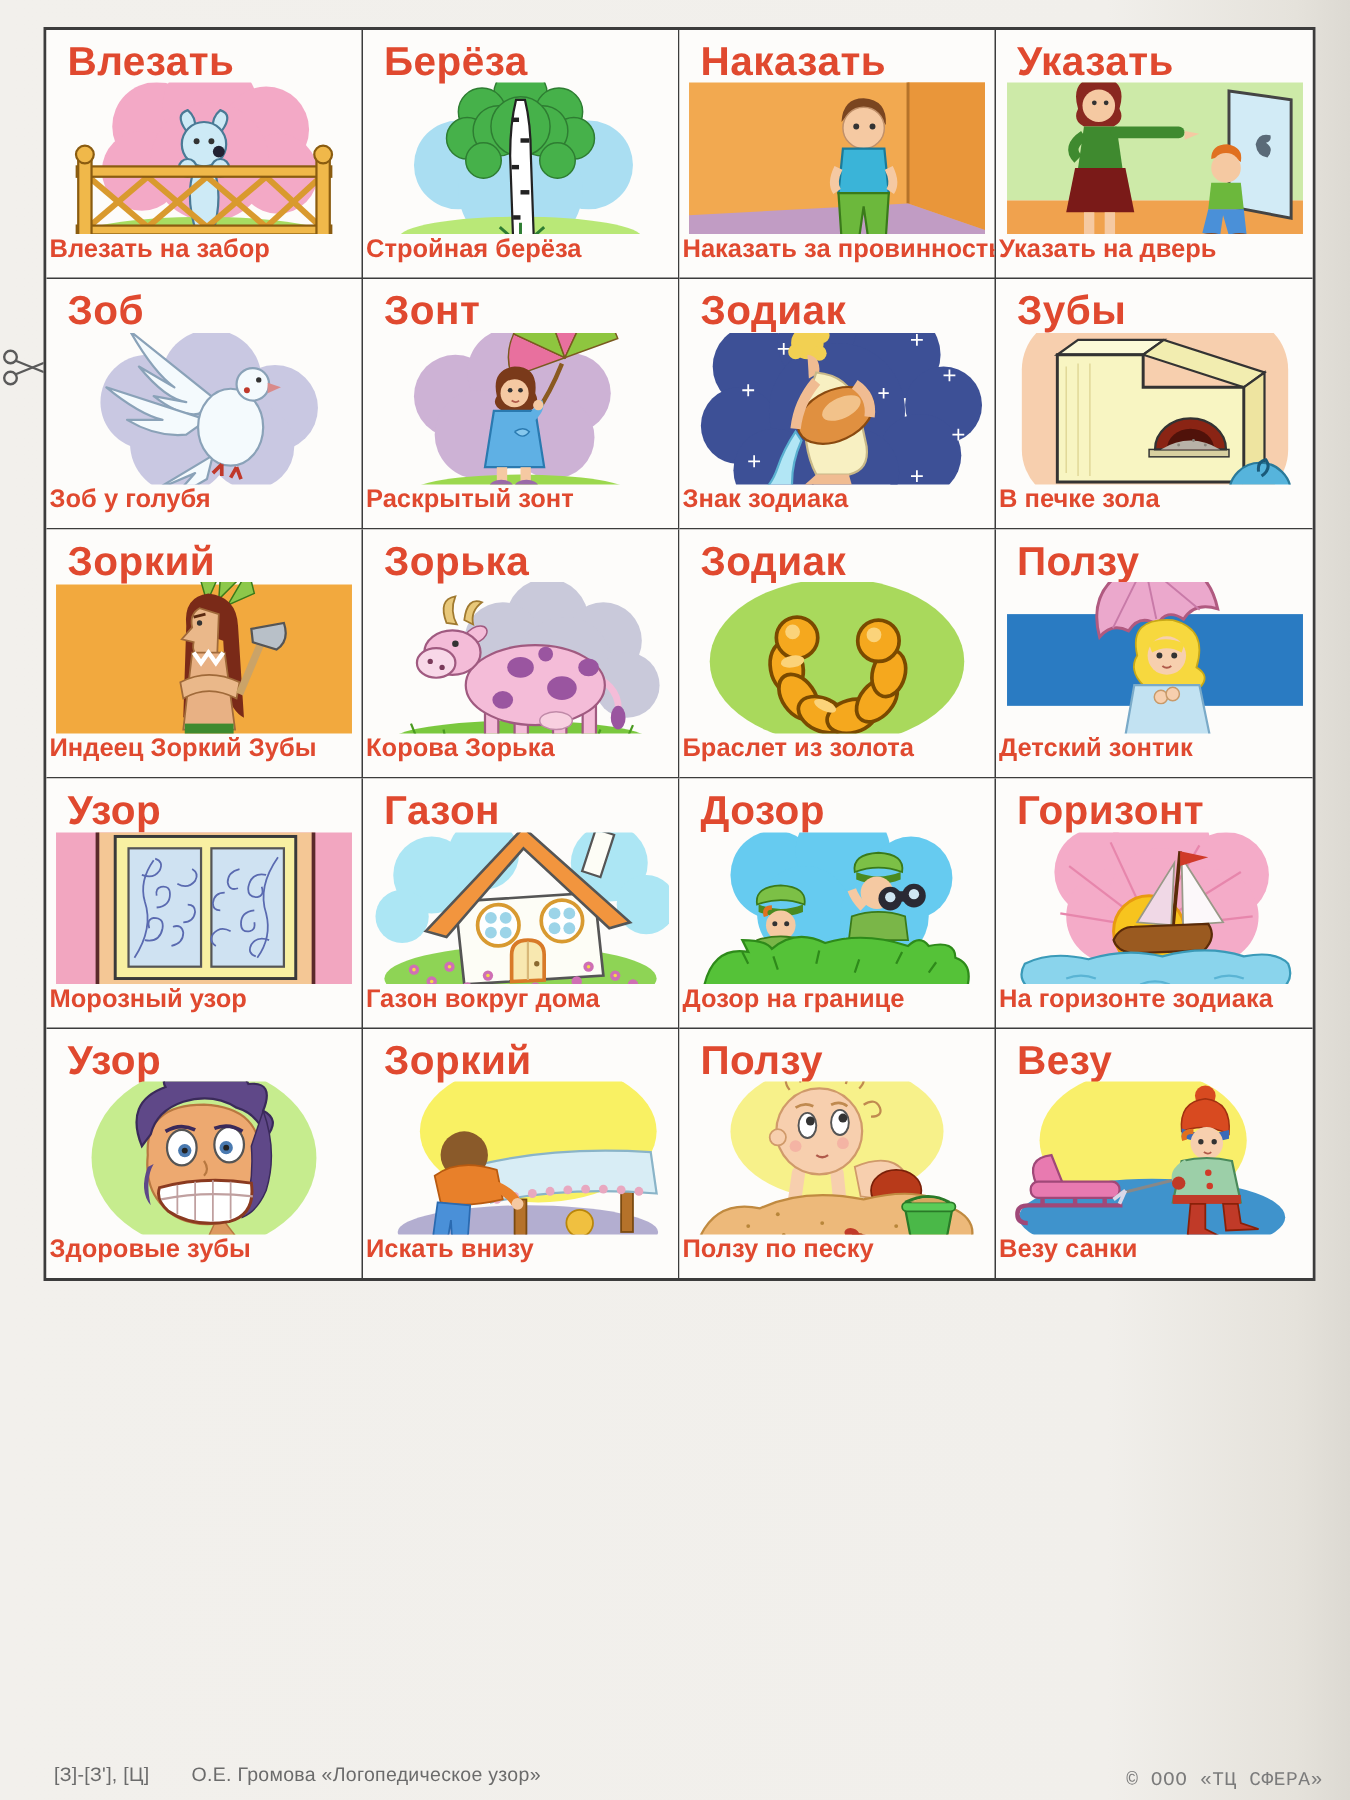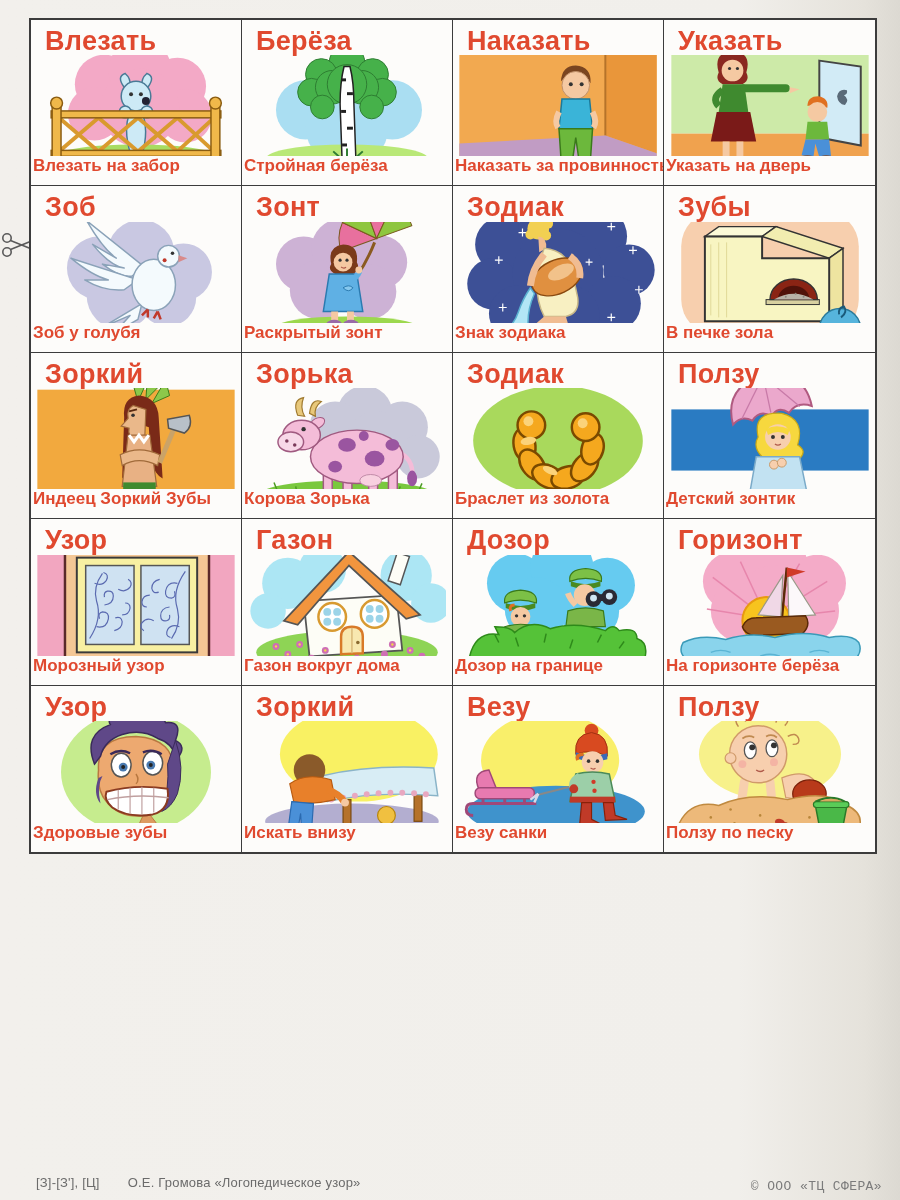"На горизонте берёза" div.card-caption { text: берёза -> зодиака }
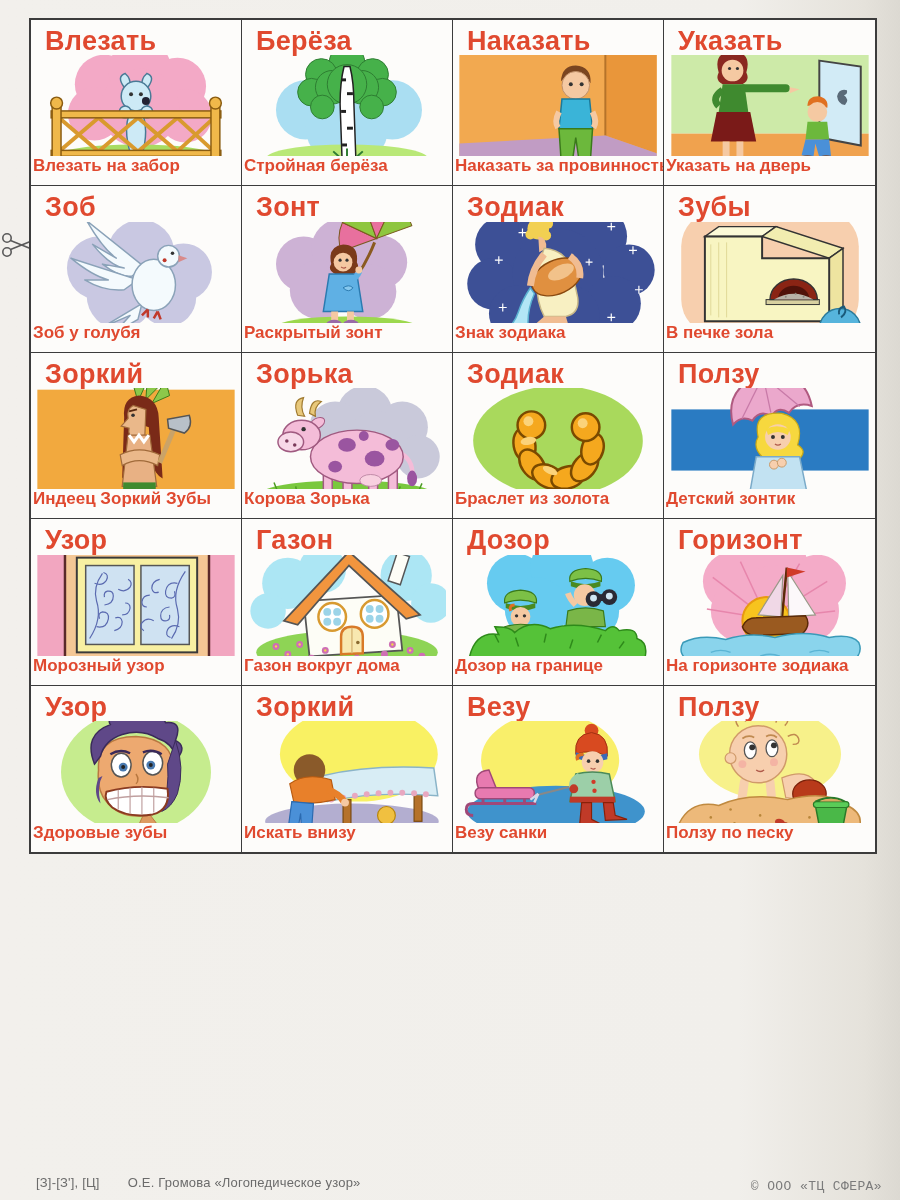"Везу" div.card { order: before "Ползу" -> after "Ползу" }
